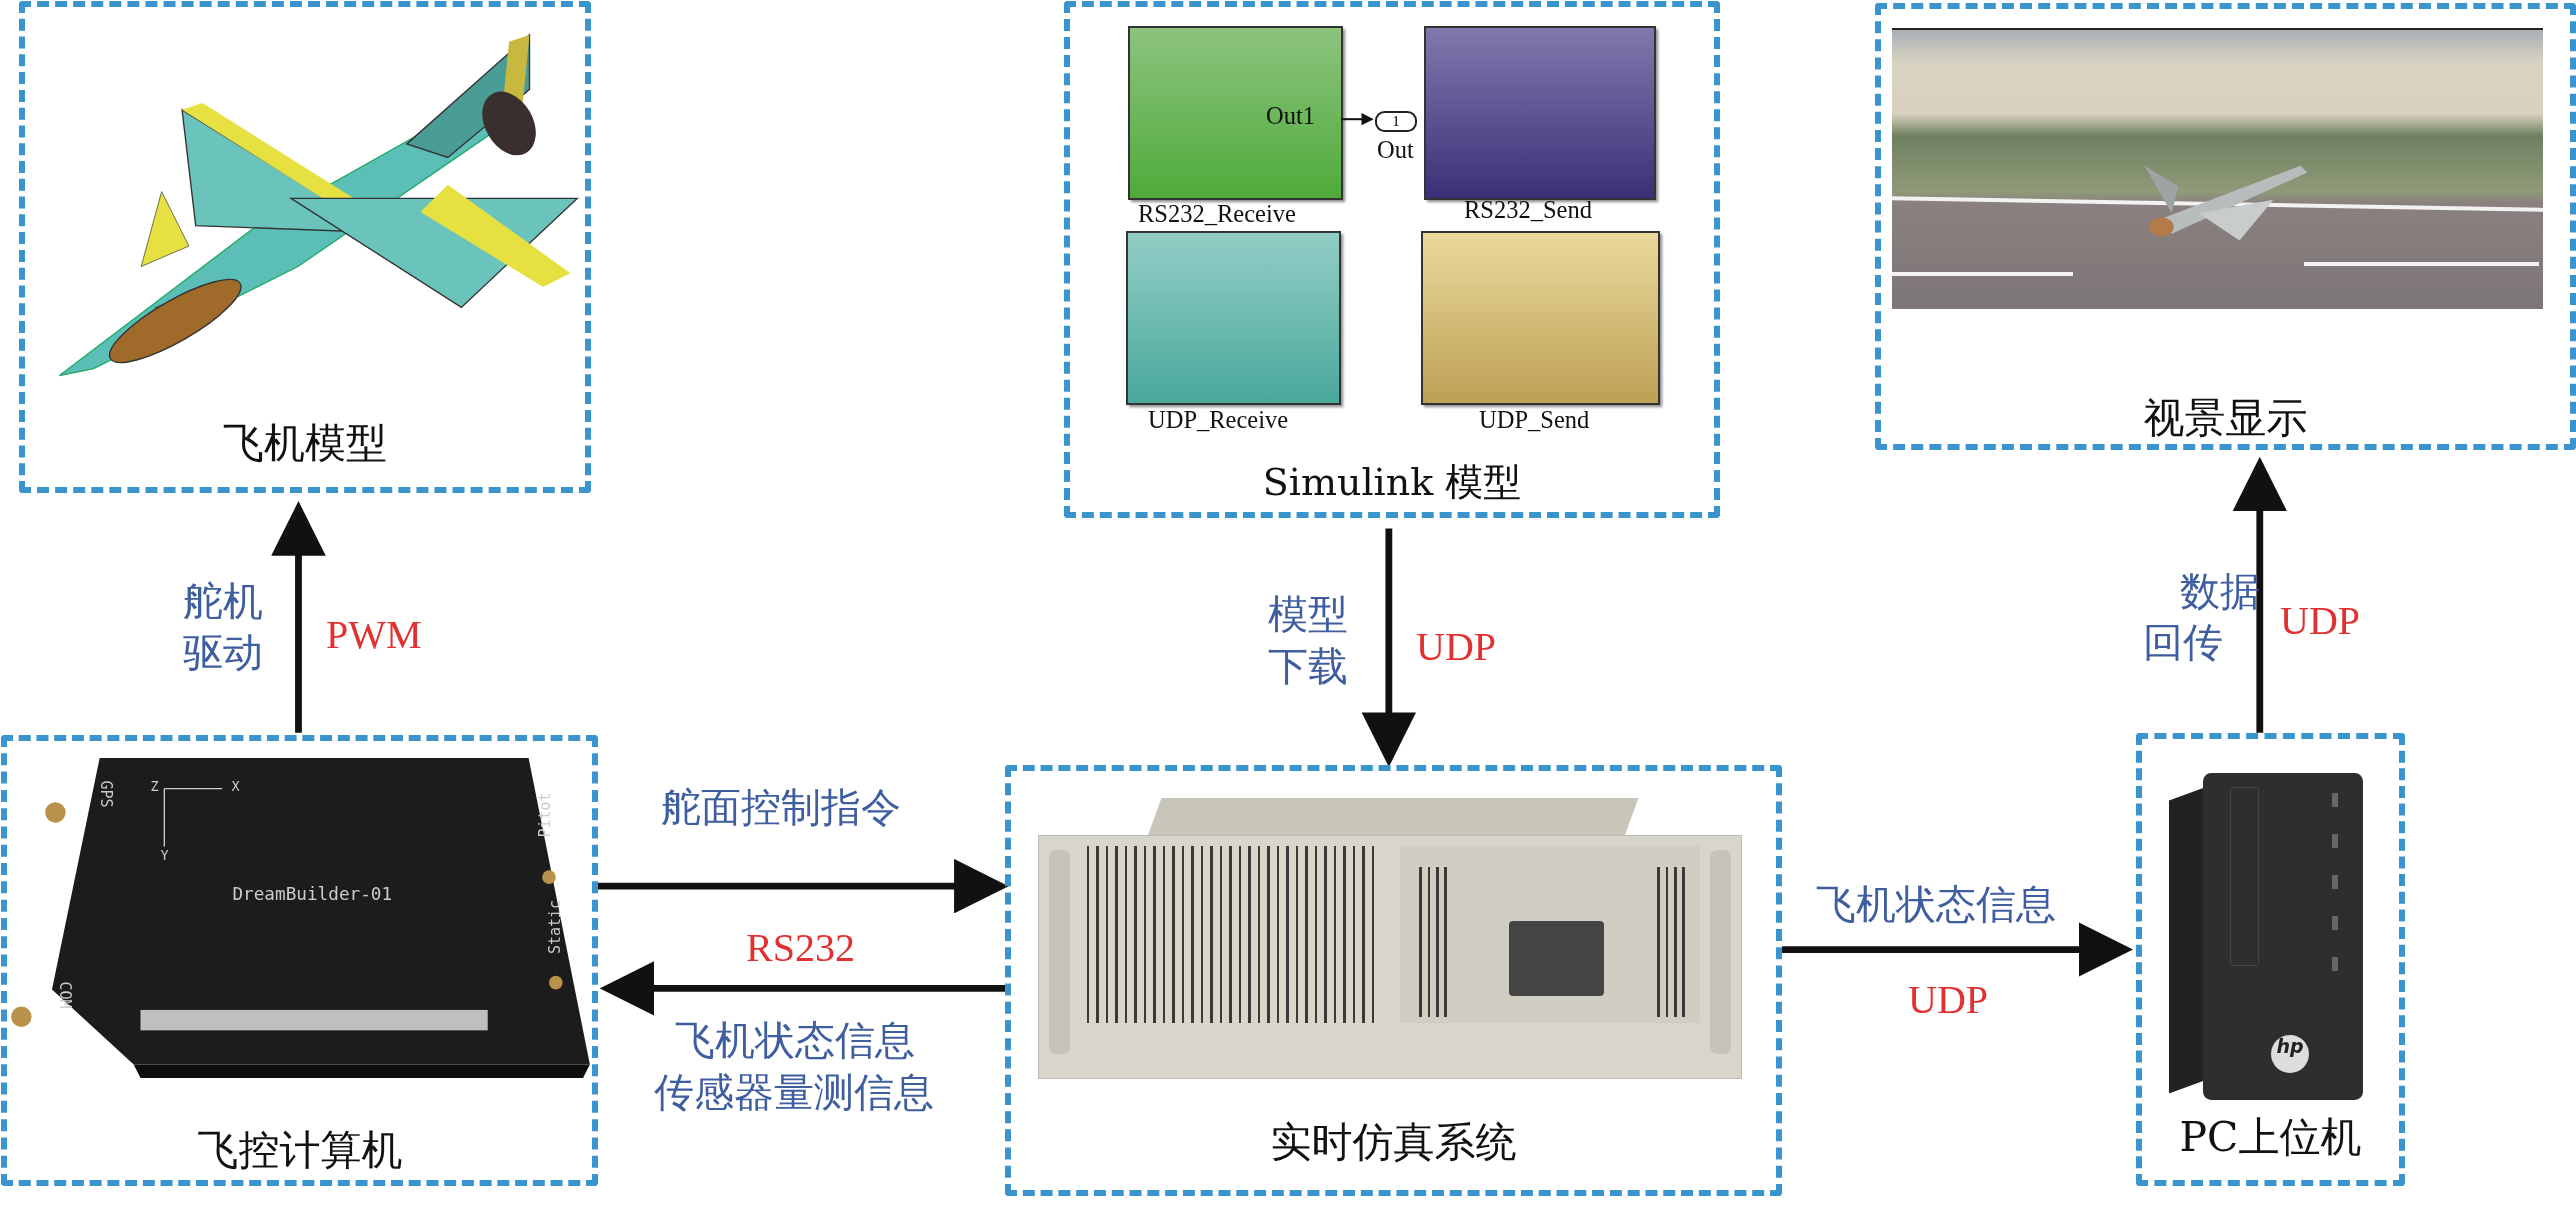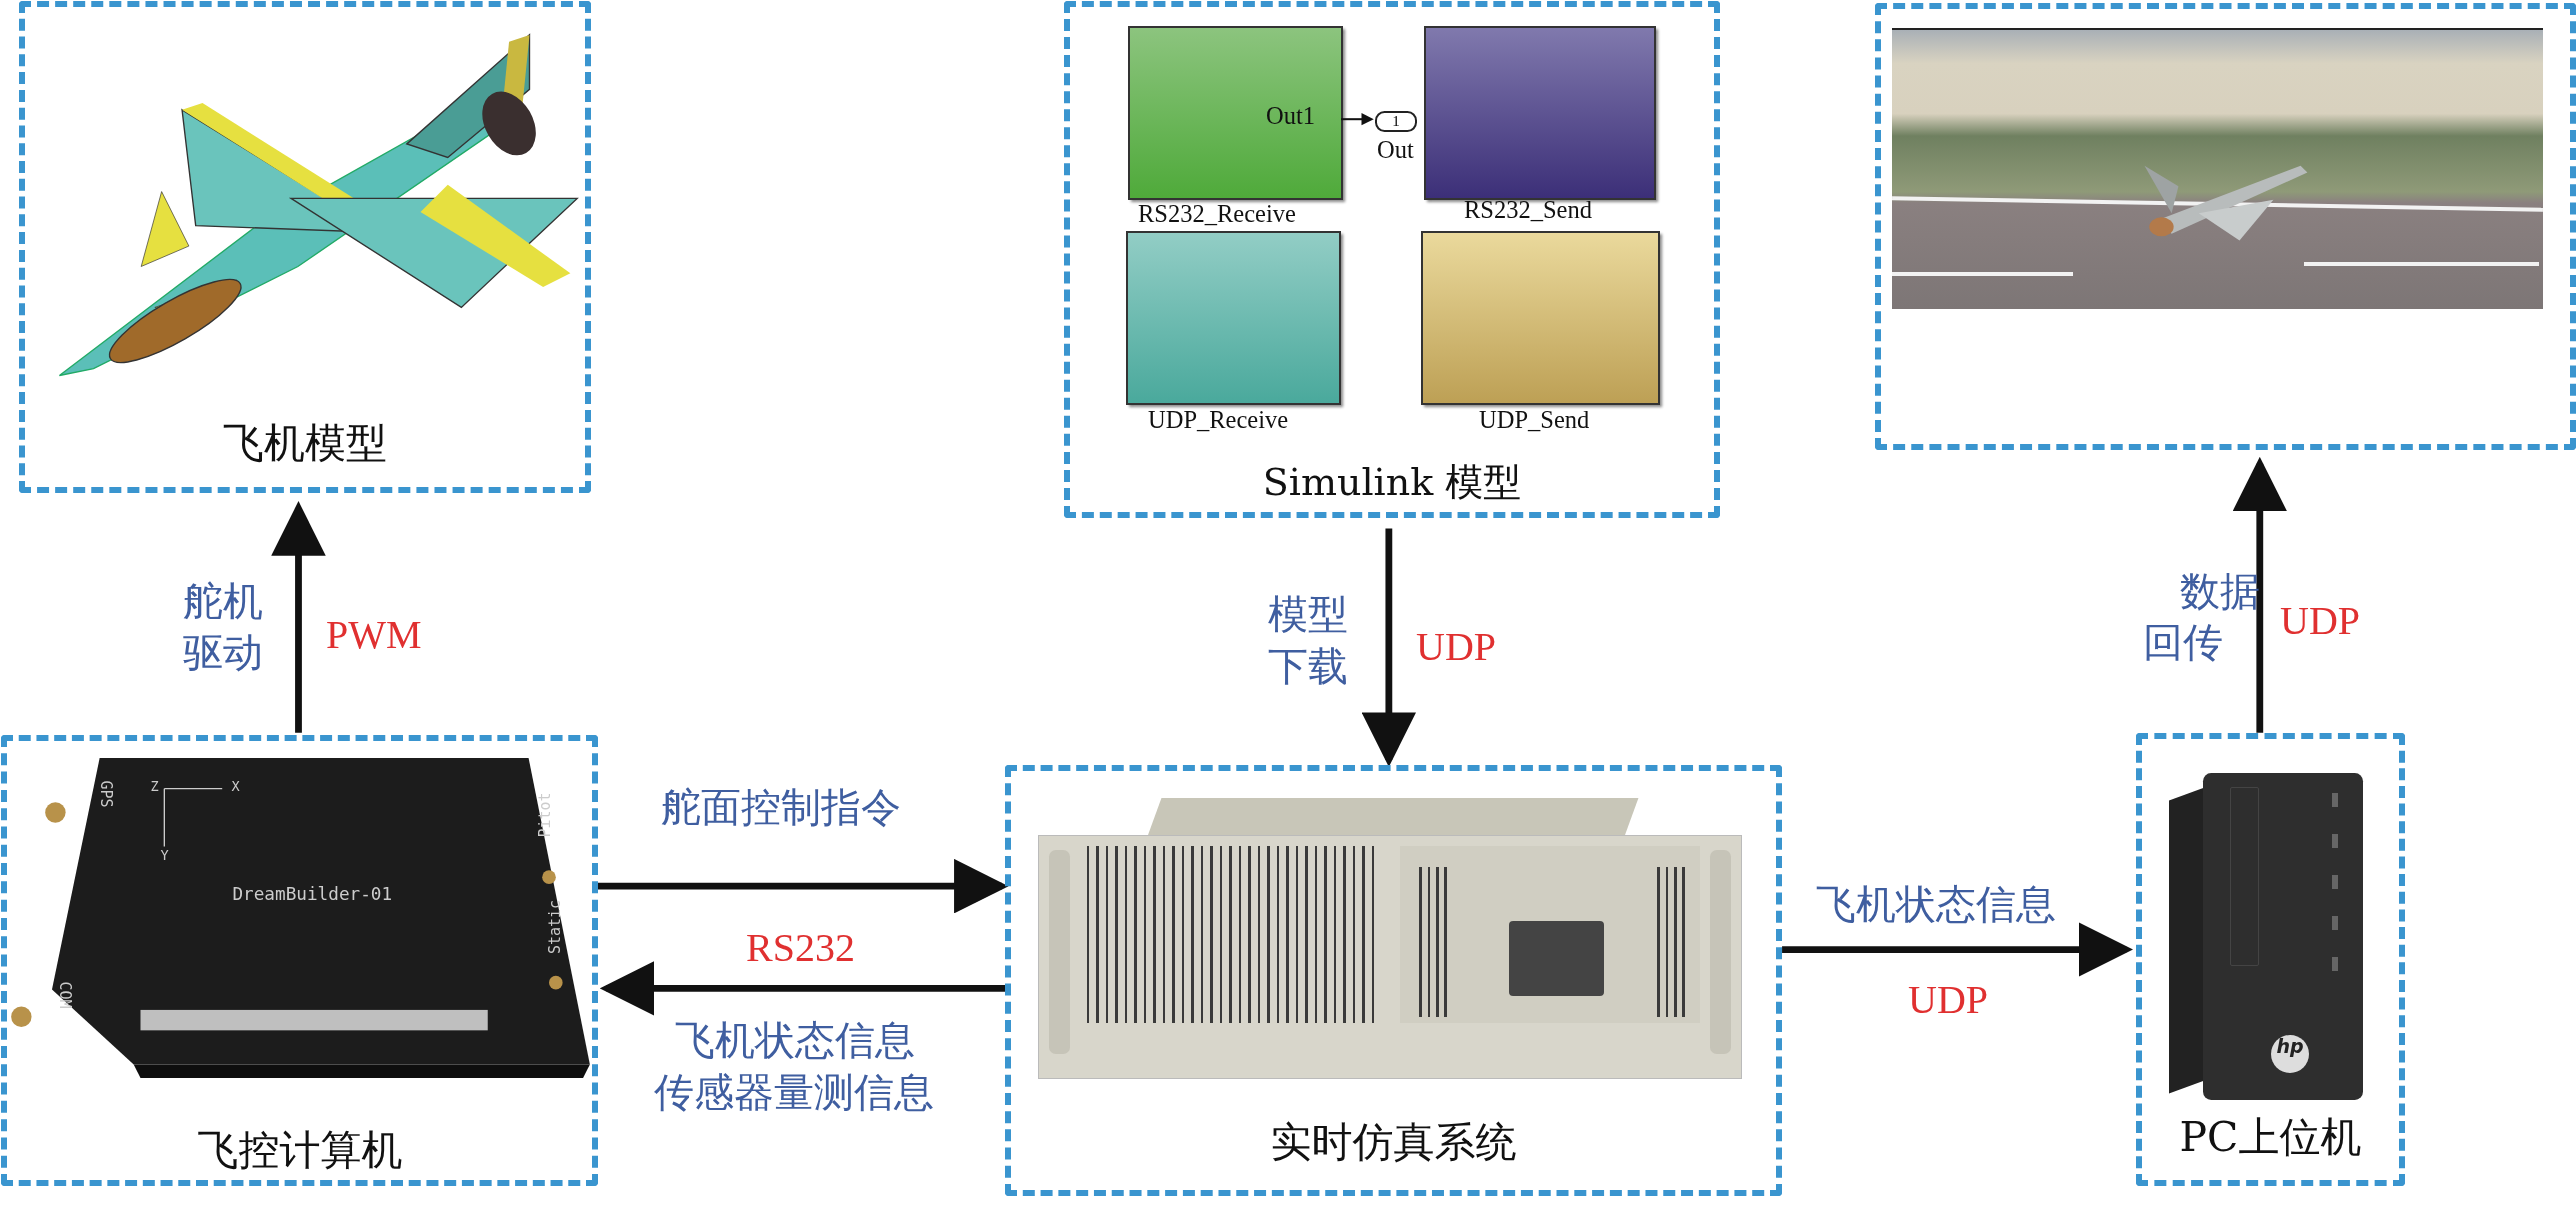"视景显示" div.cap { html: none -> <div>视景显示</div> }
